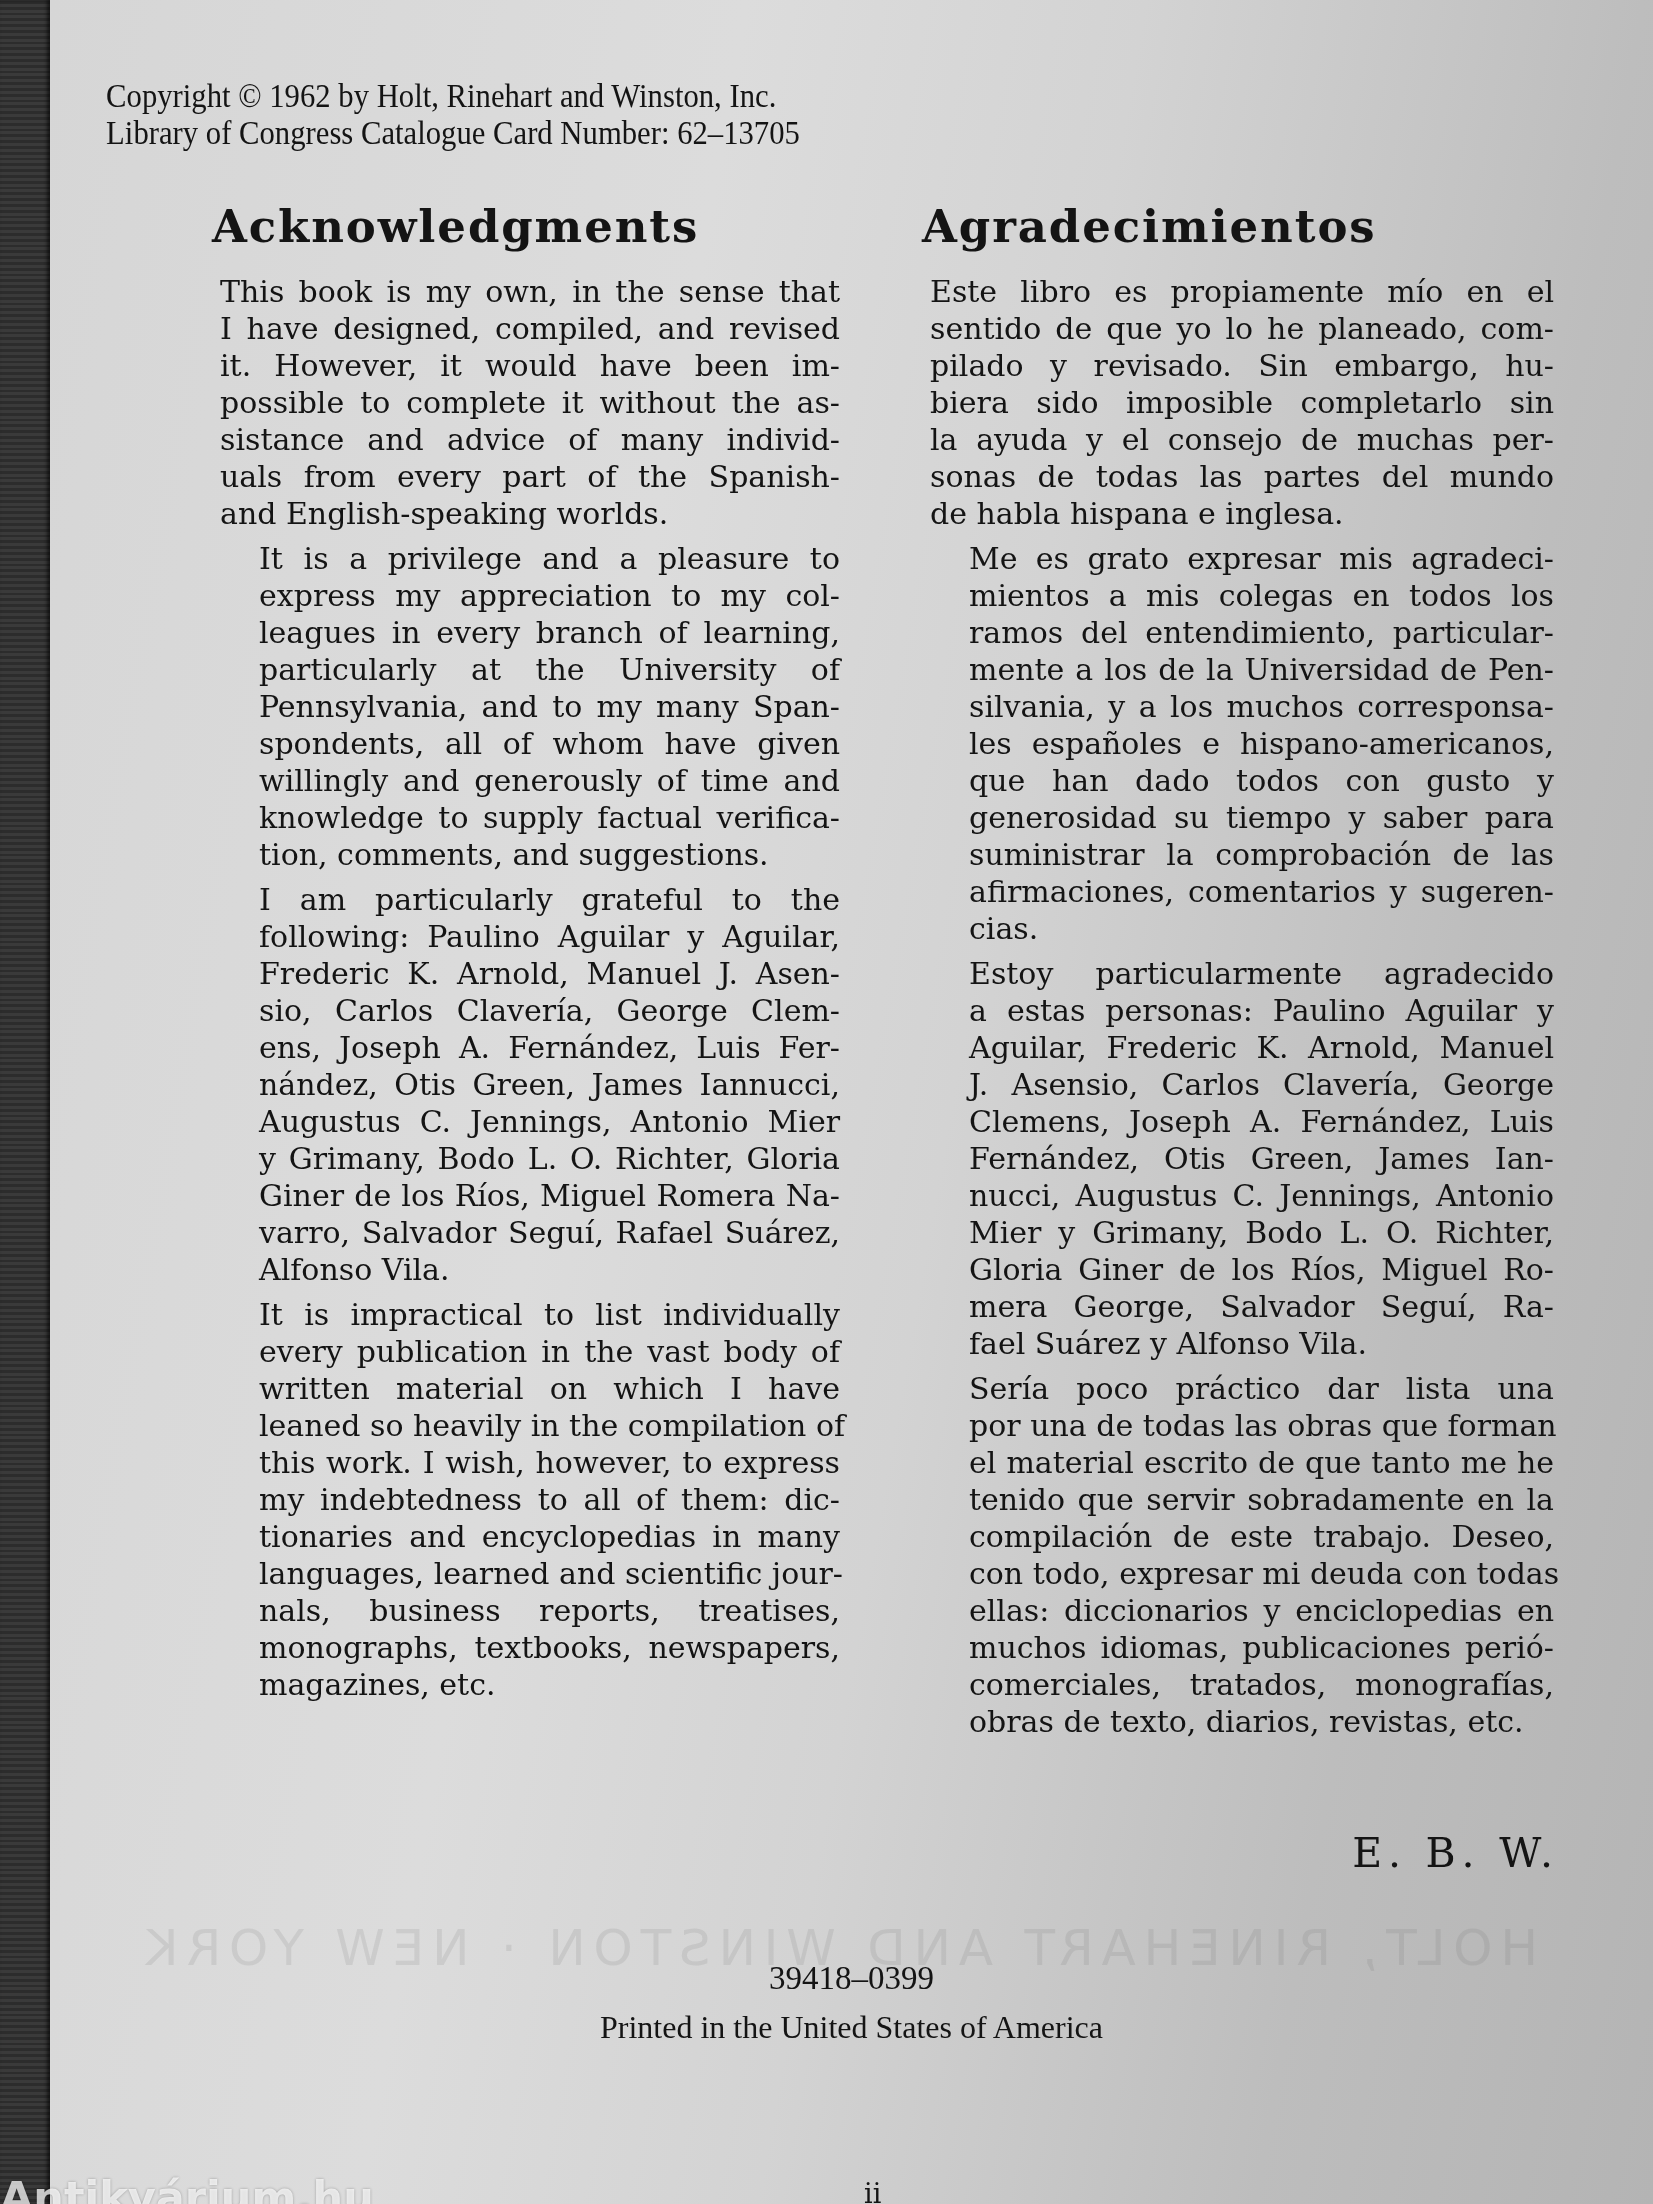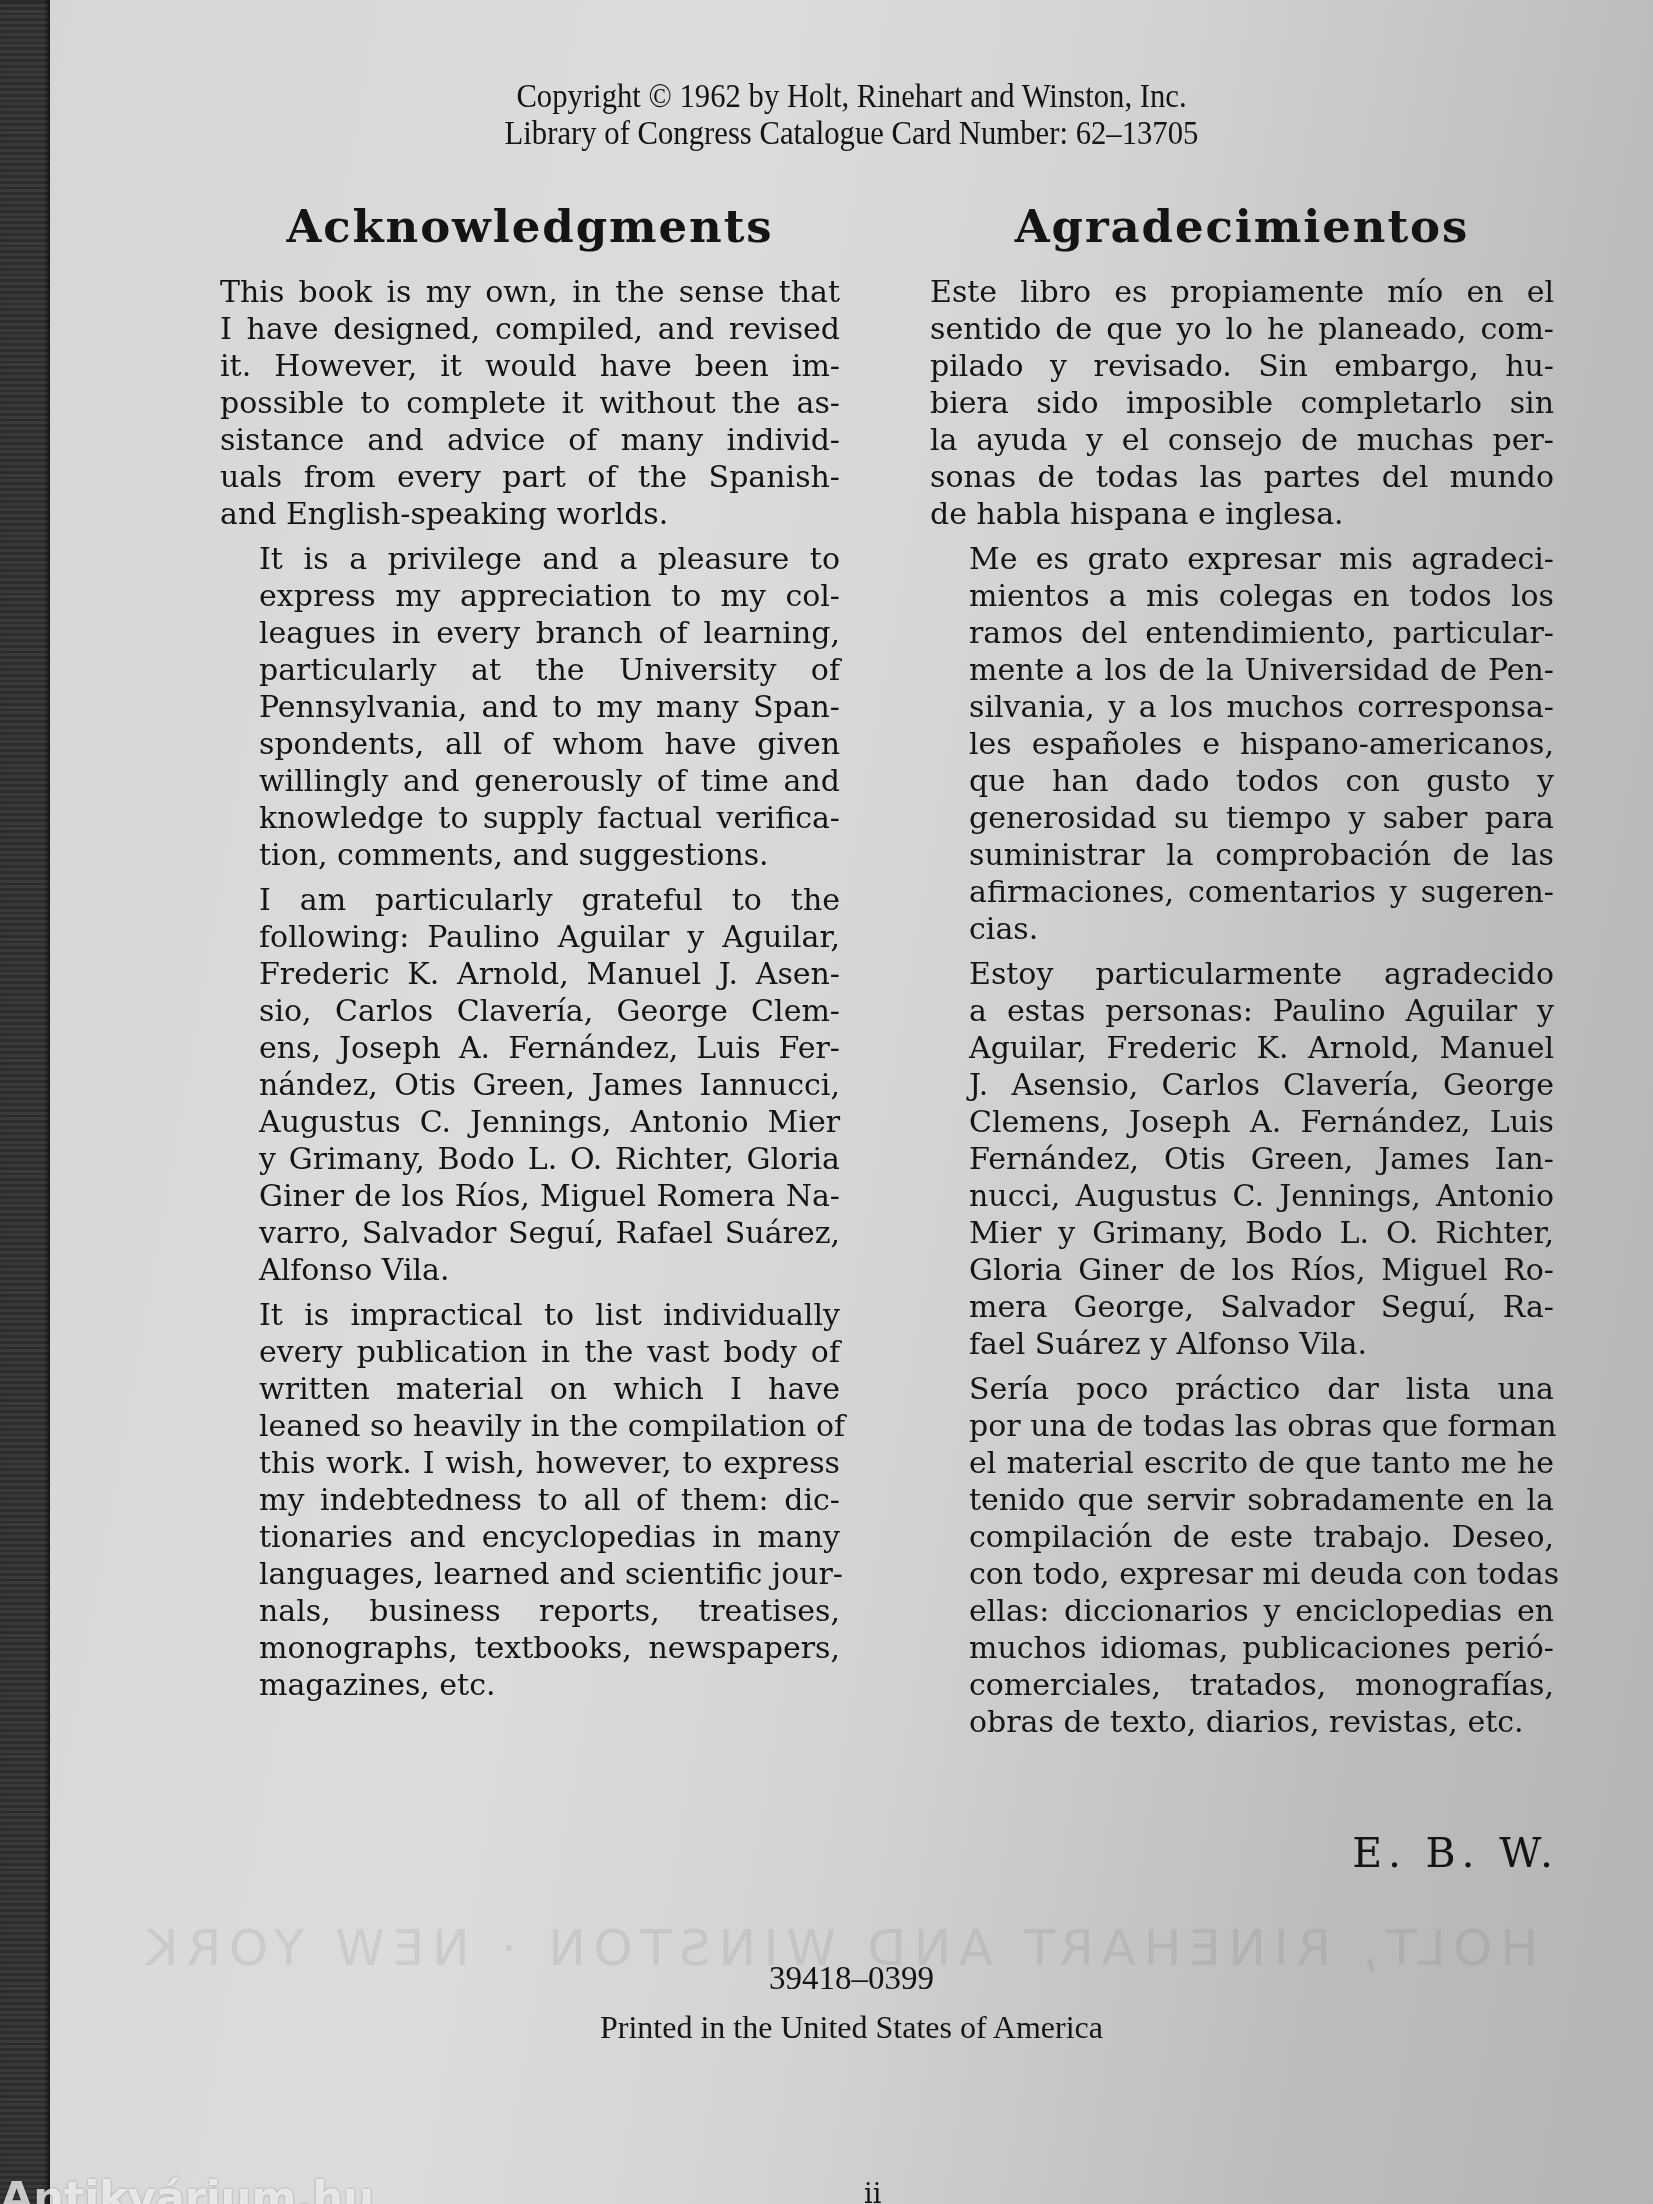"Copyright © 1962 by Holt," .copyright { text-align: center -> none }
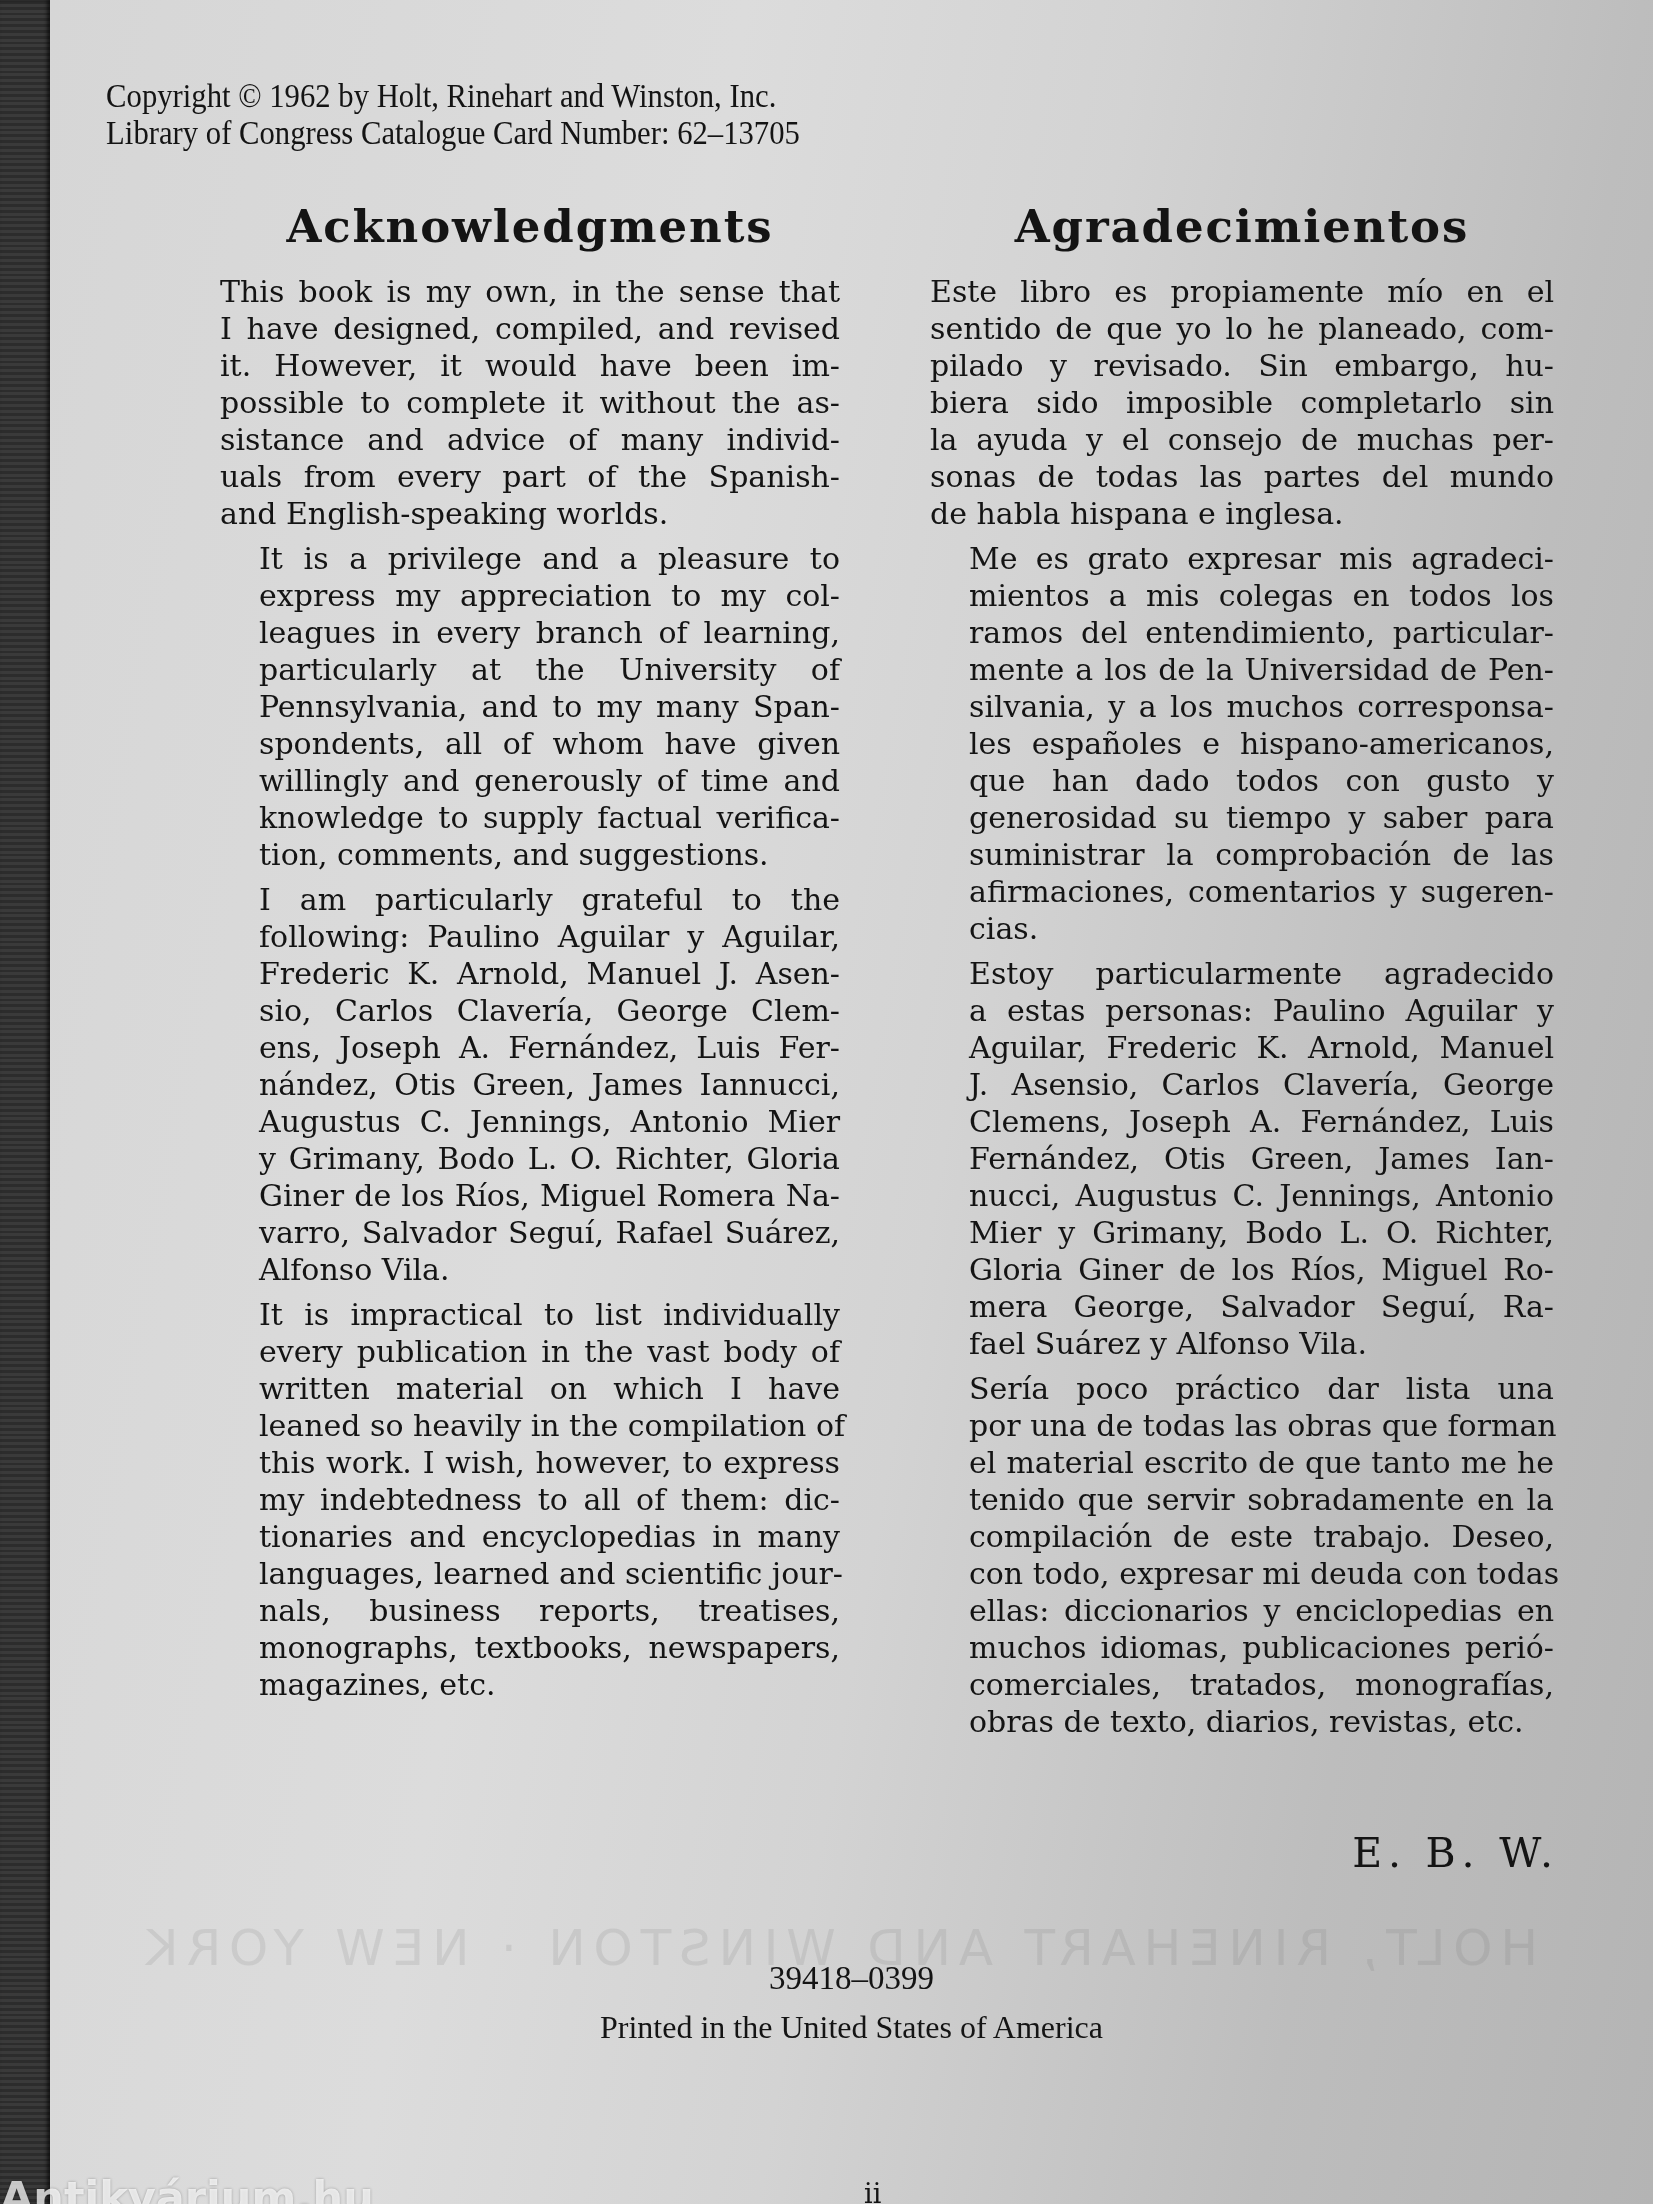"Acknowledgments" .heading { text-align: center -> none }
